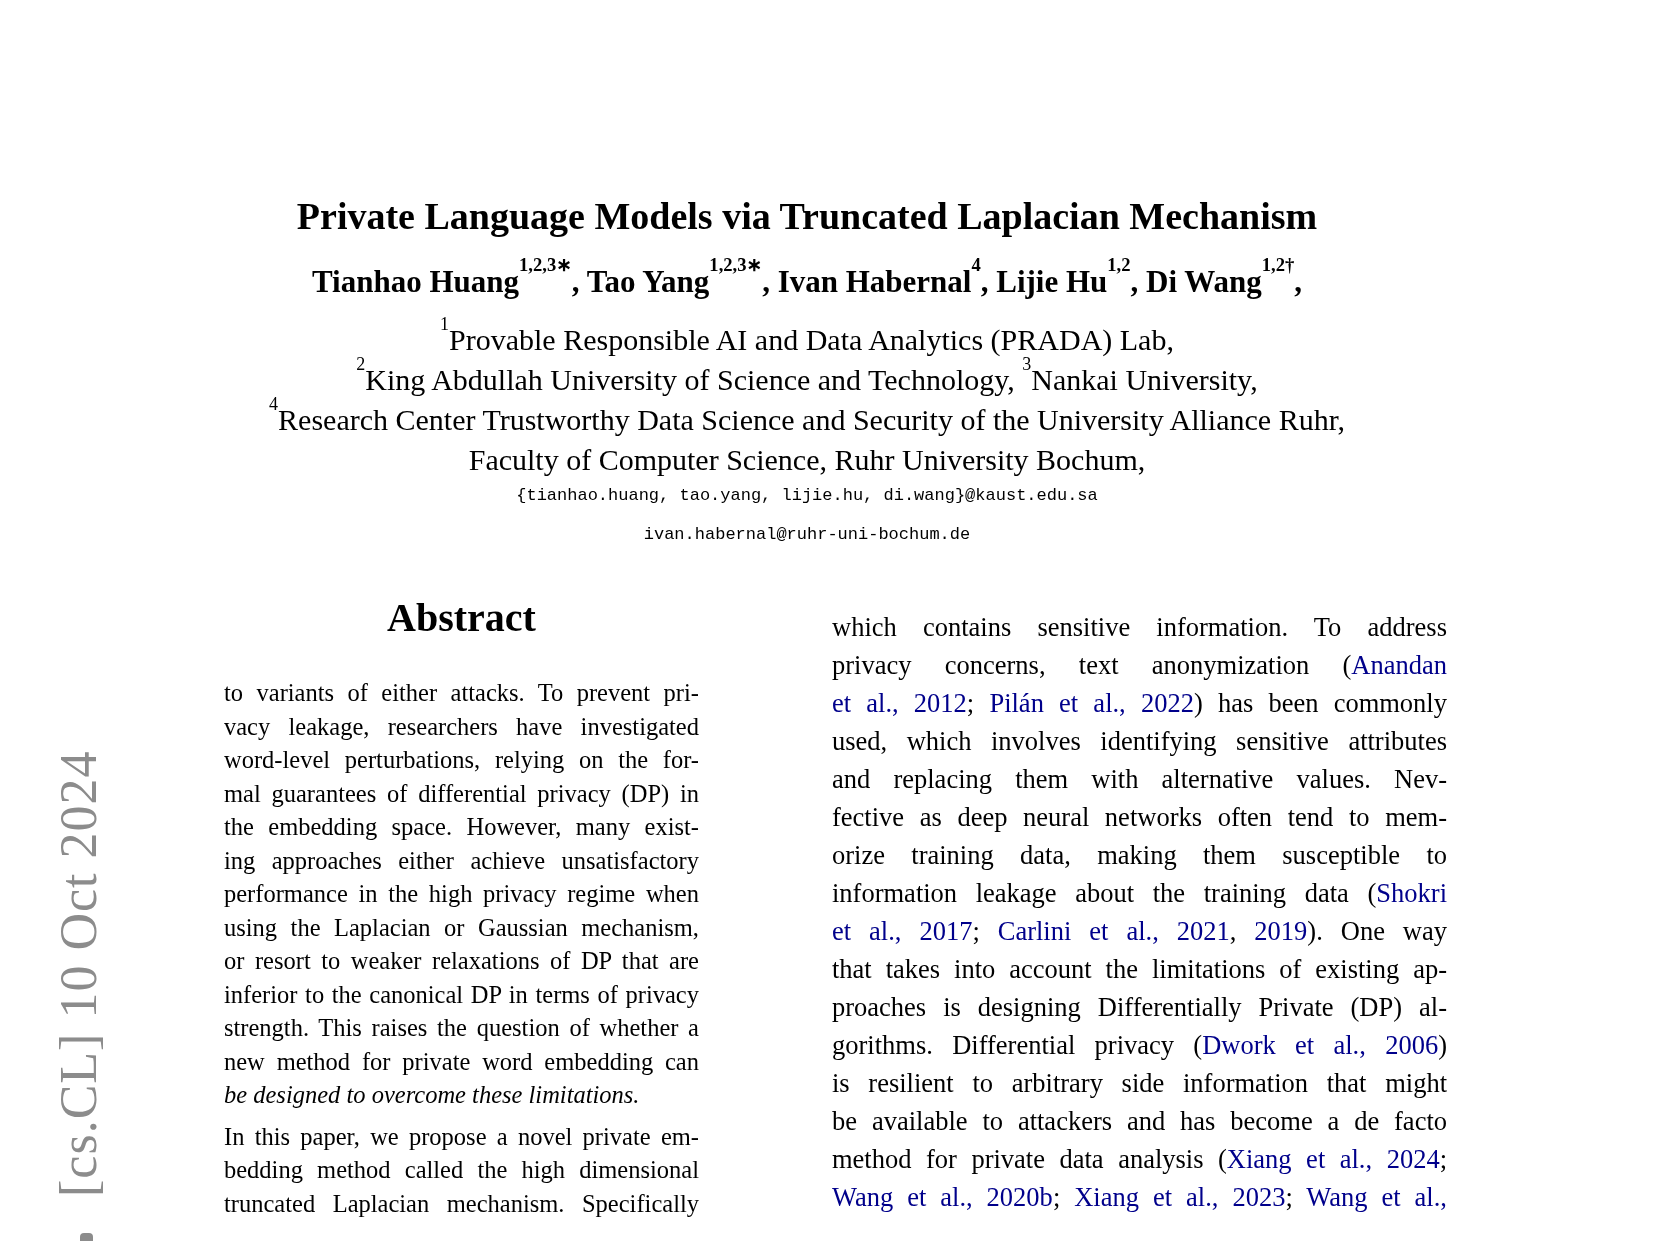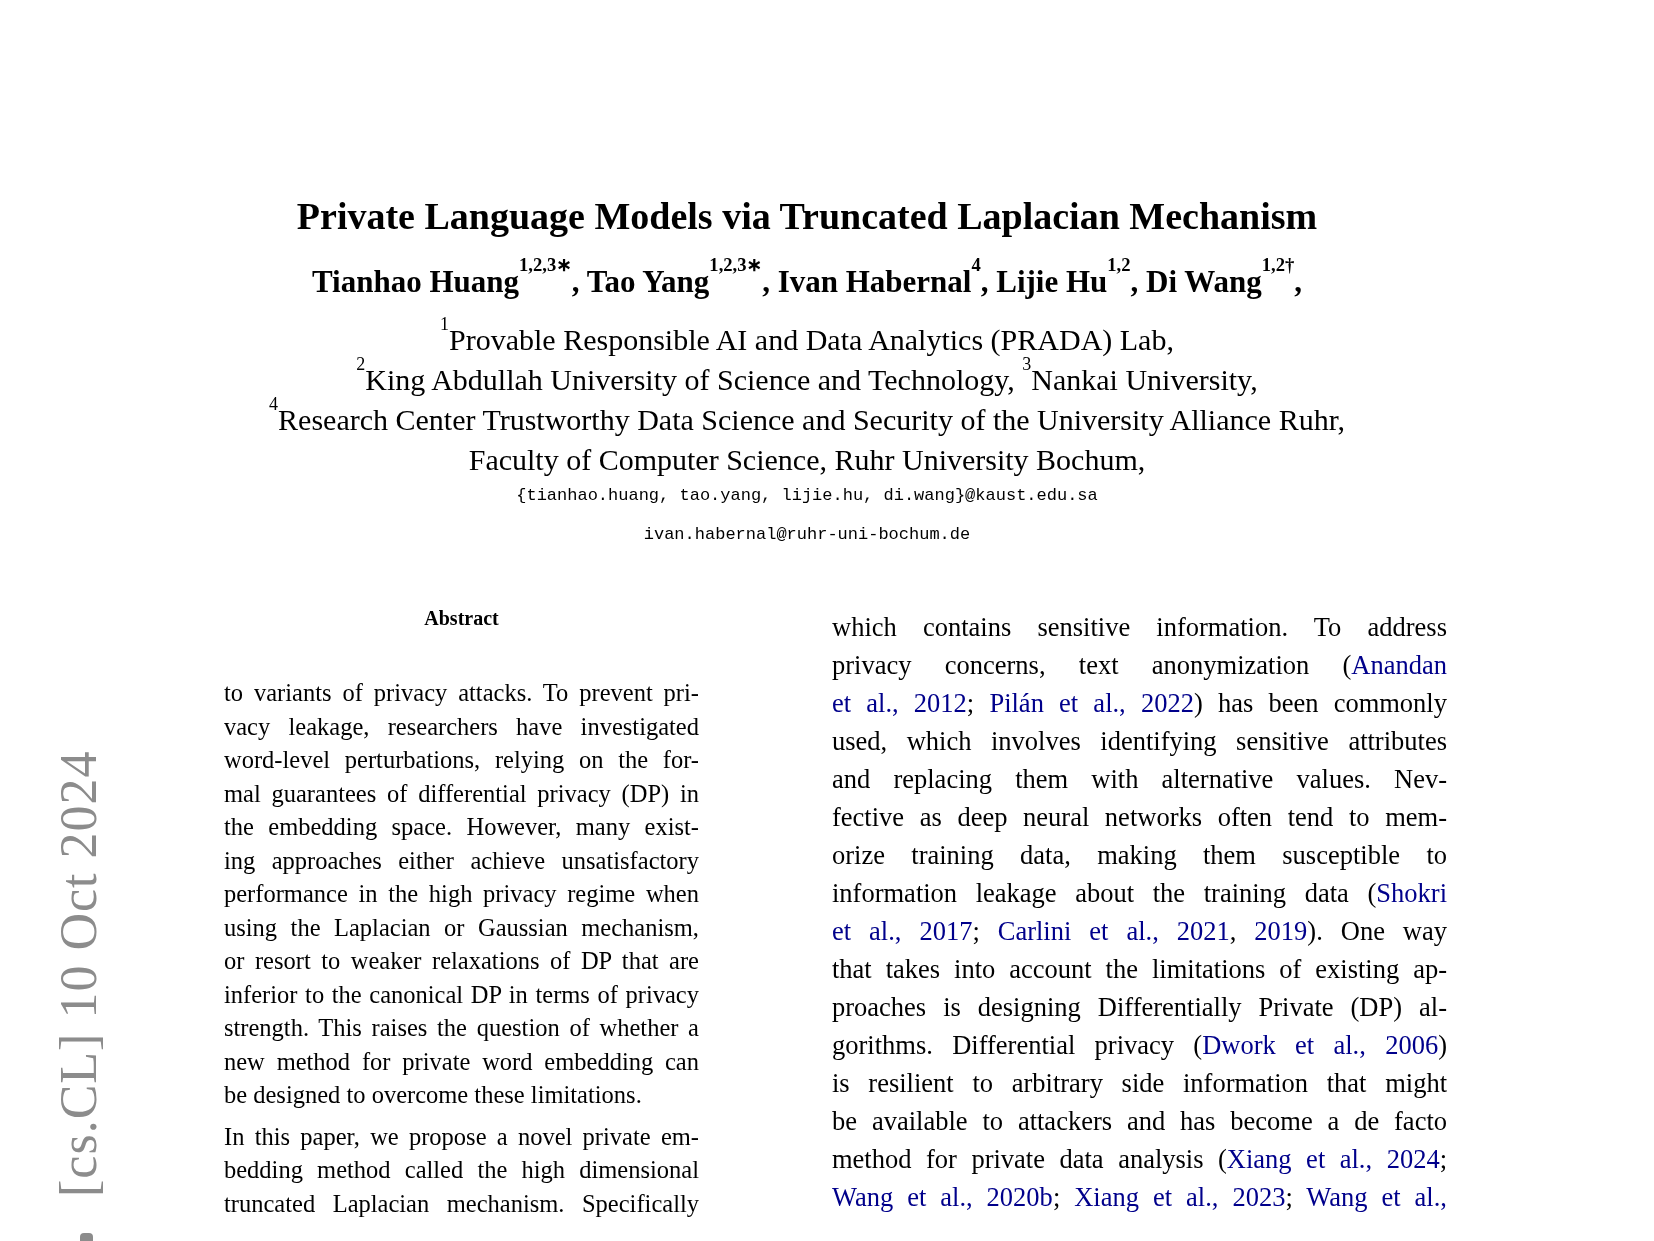"Abstract" .abs-head { font-size: 20px -> 40px }
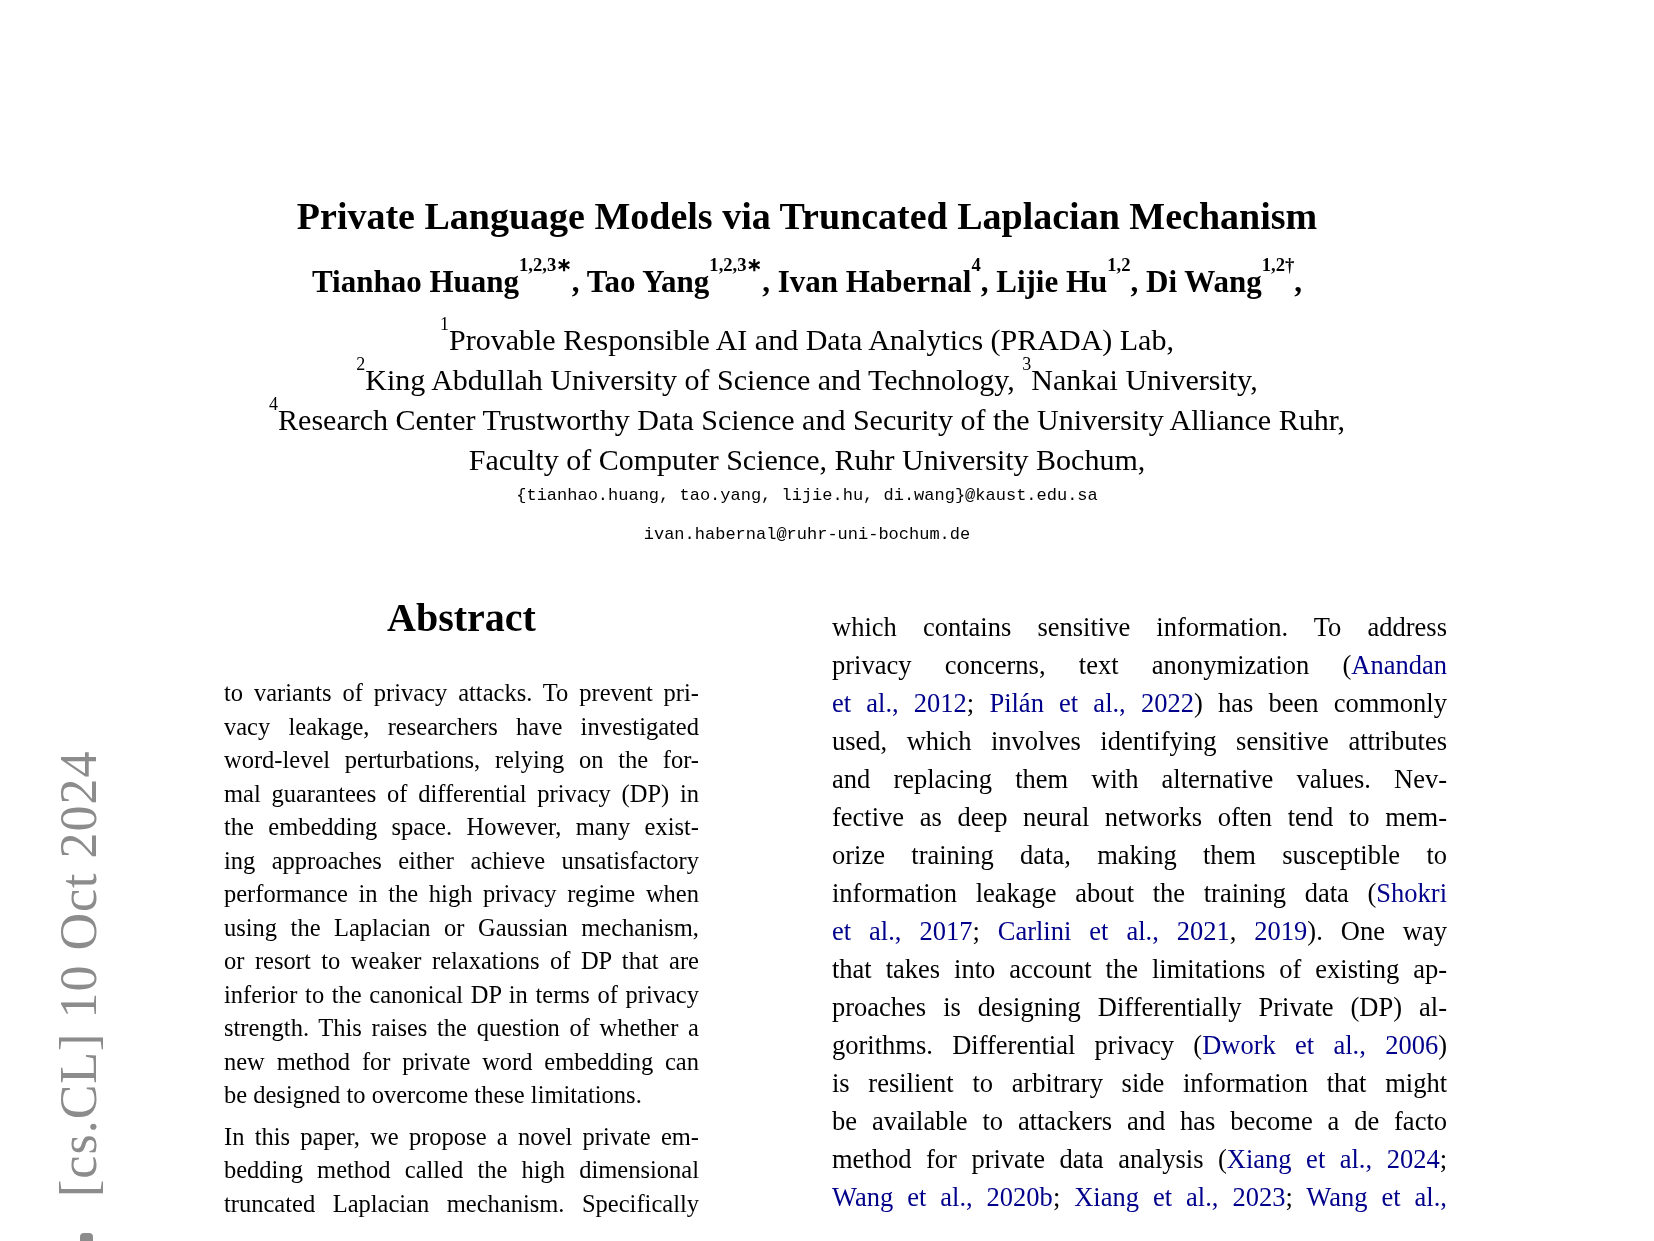"to variants of privacy attacks." div.jline { text: privacy -> either }
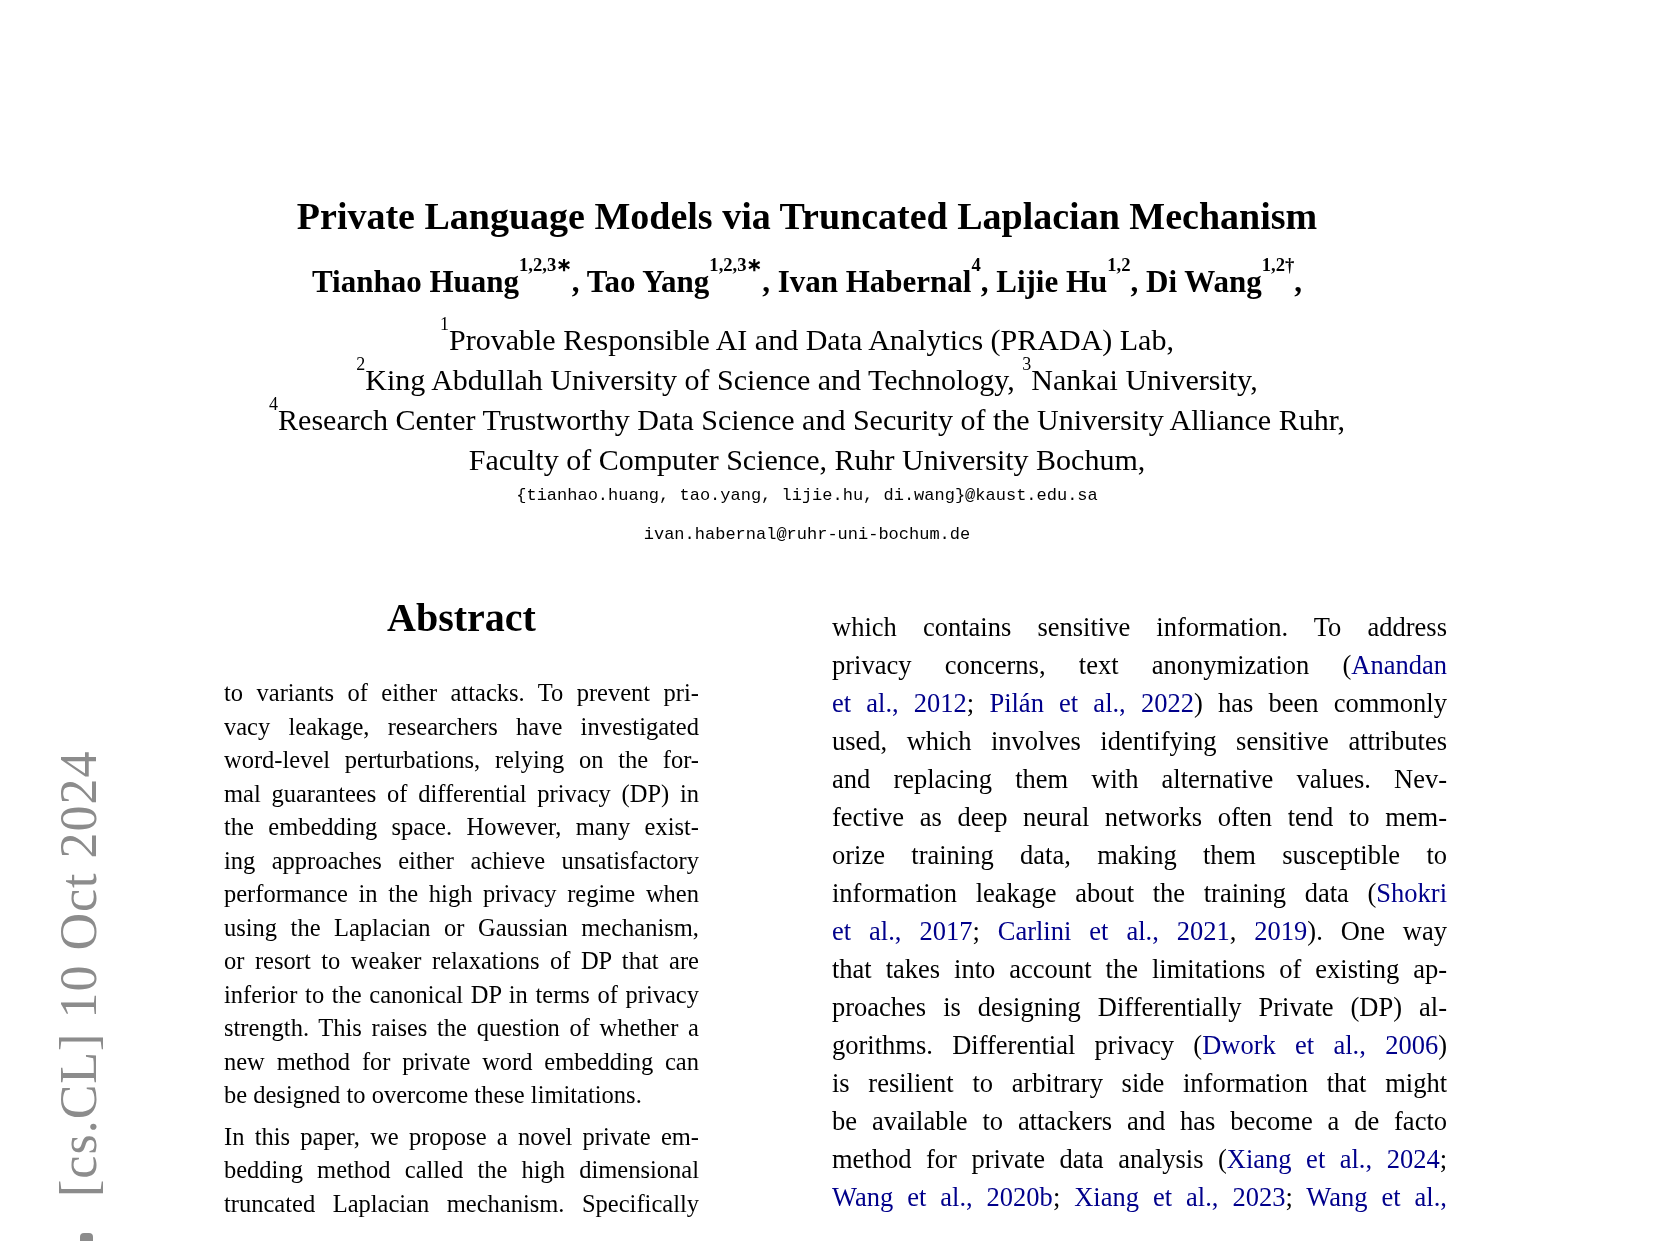"be designed to overcome these" .jline.end { font-style: none -> italic }
